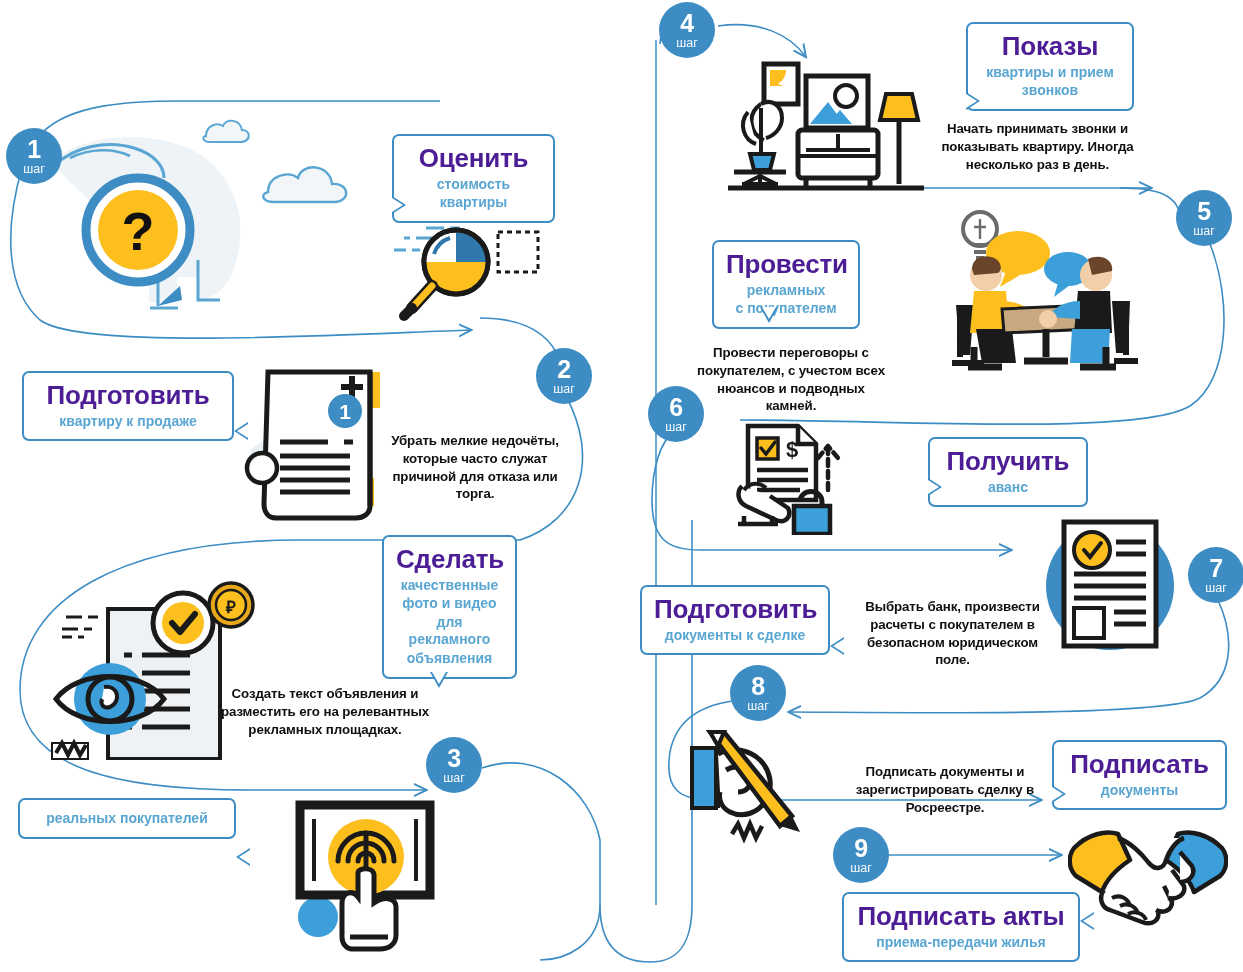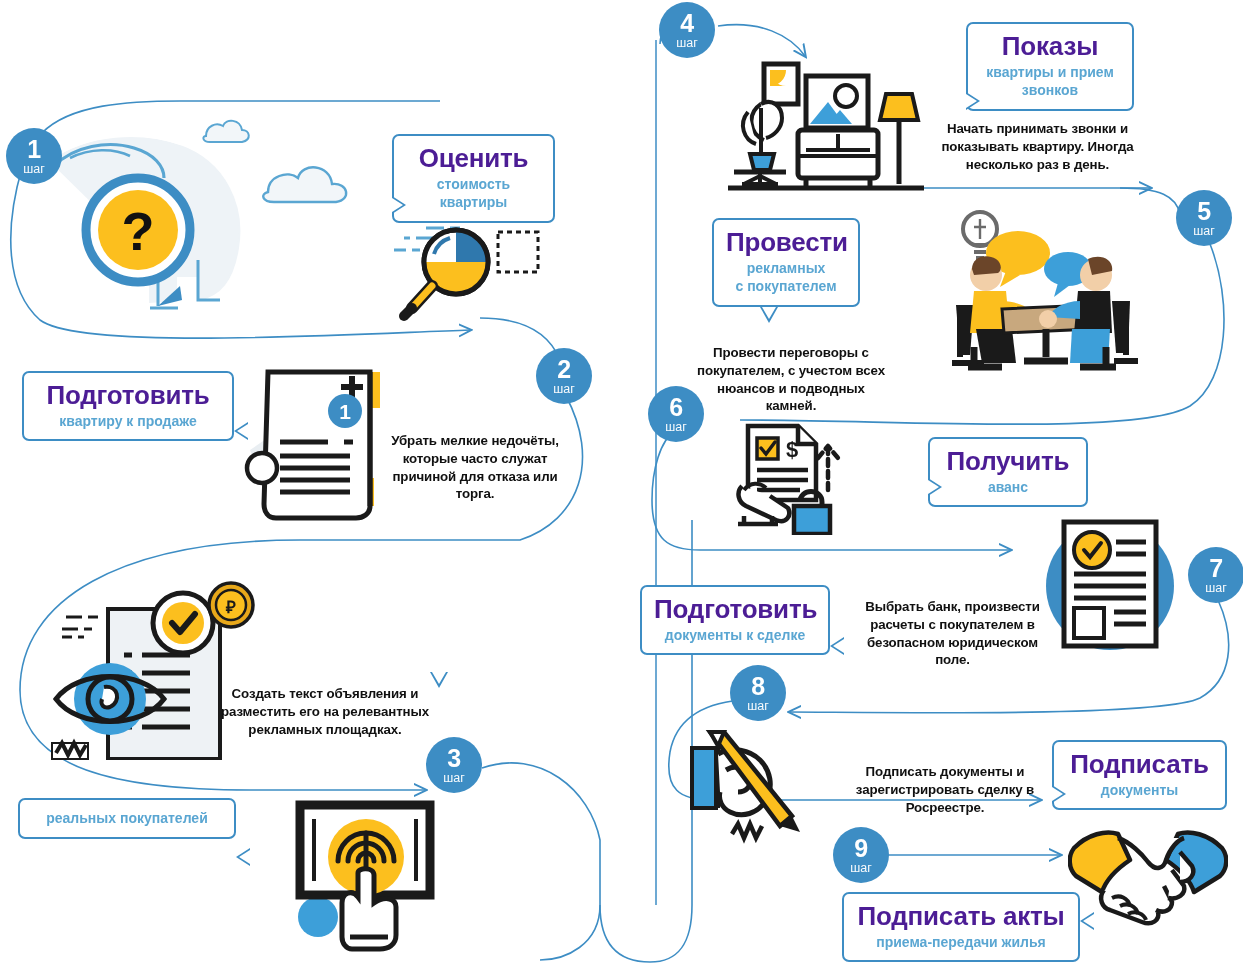"Провести" div.card { top: 218px -> 240px }
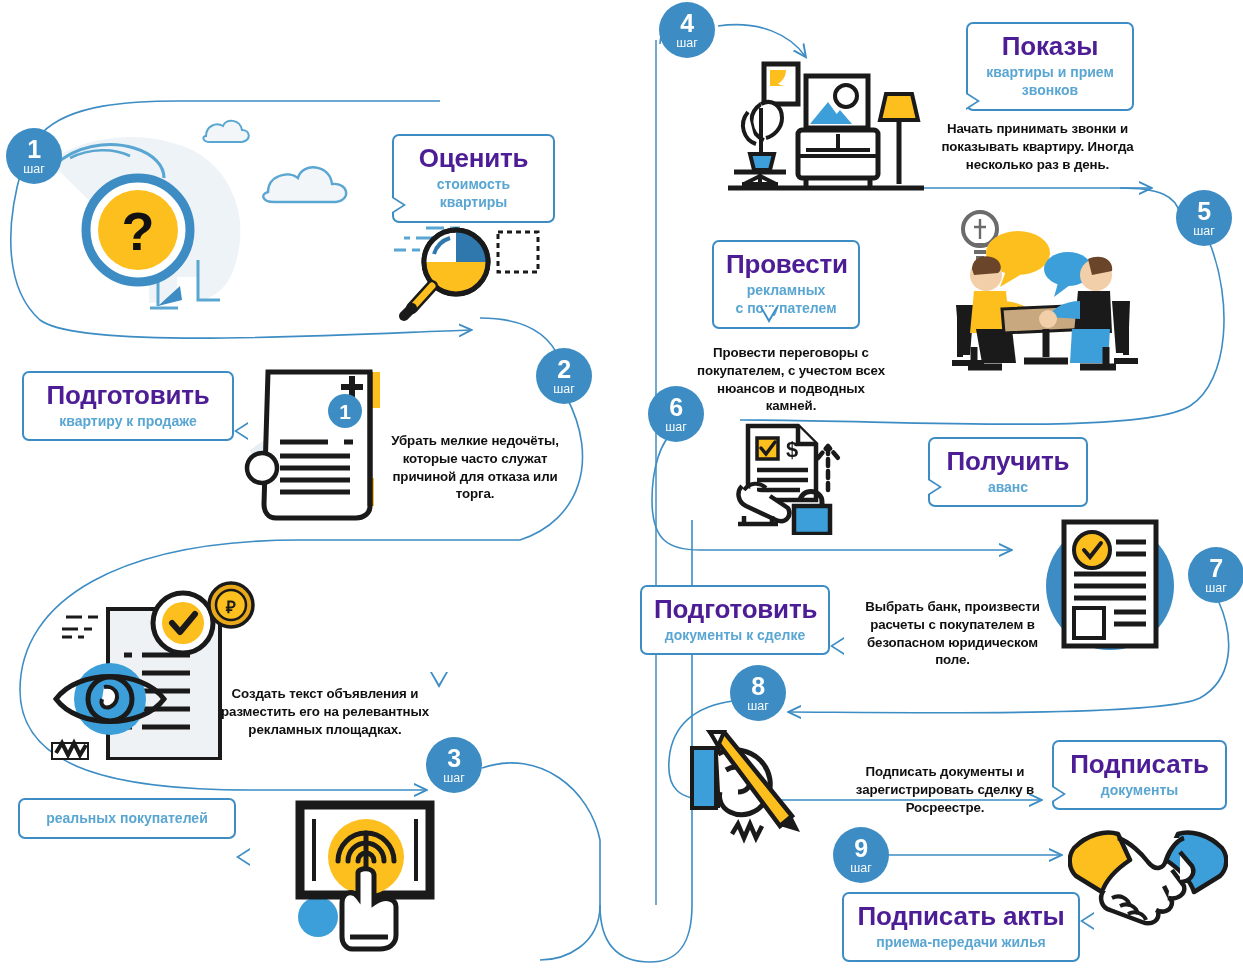"Сделать" div.card { html: none -> <div> <div>Сделать</div> <div>качественные</div> <div>фото и видео</div> <div>для рекламного</div> <div>объявления</div> </div> }
